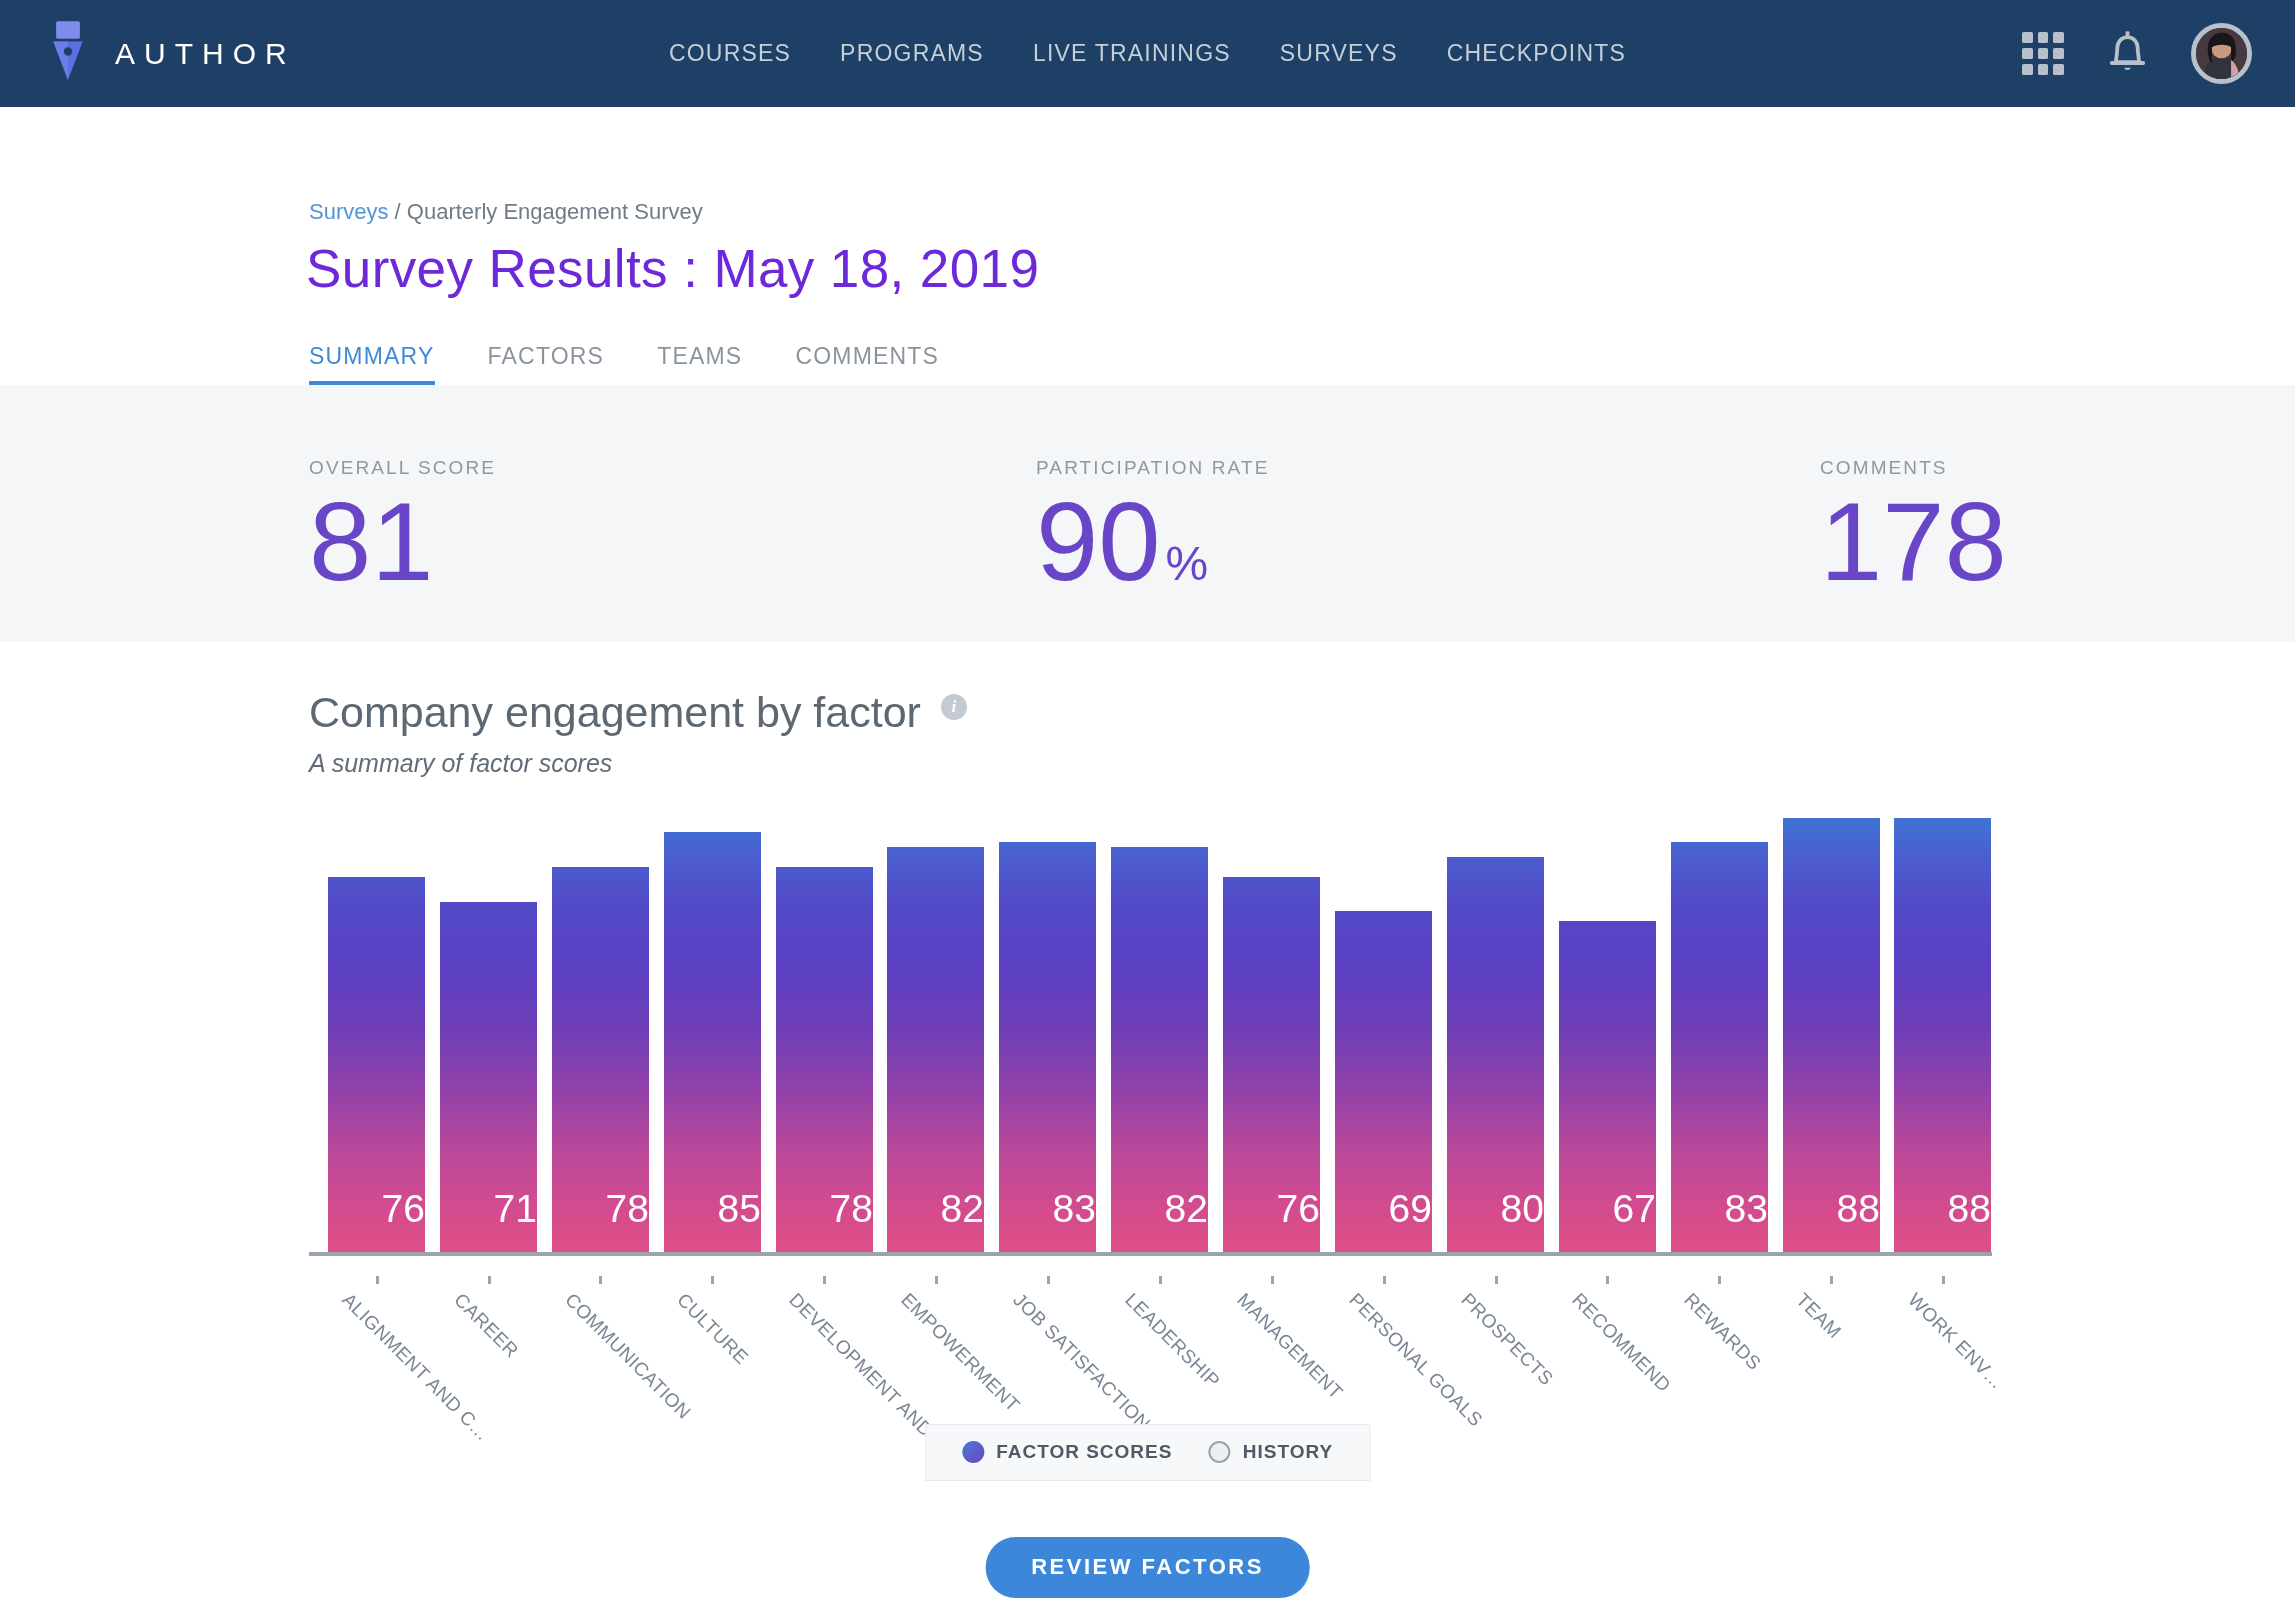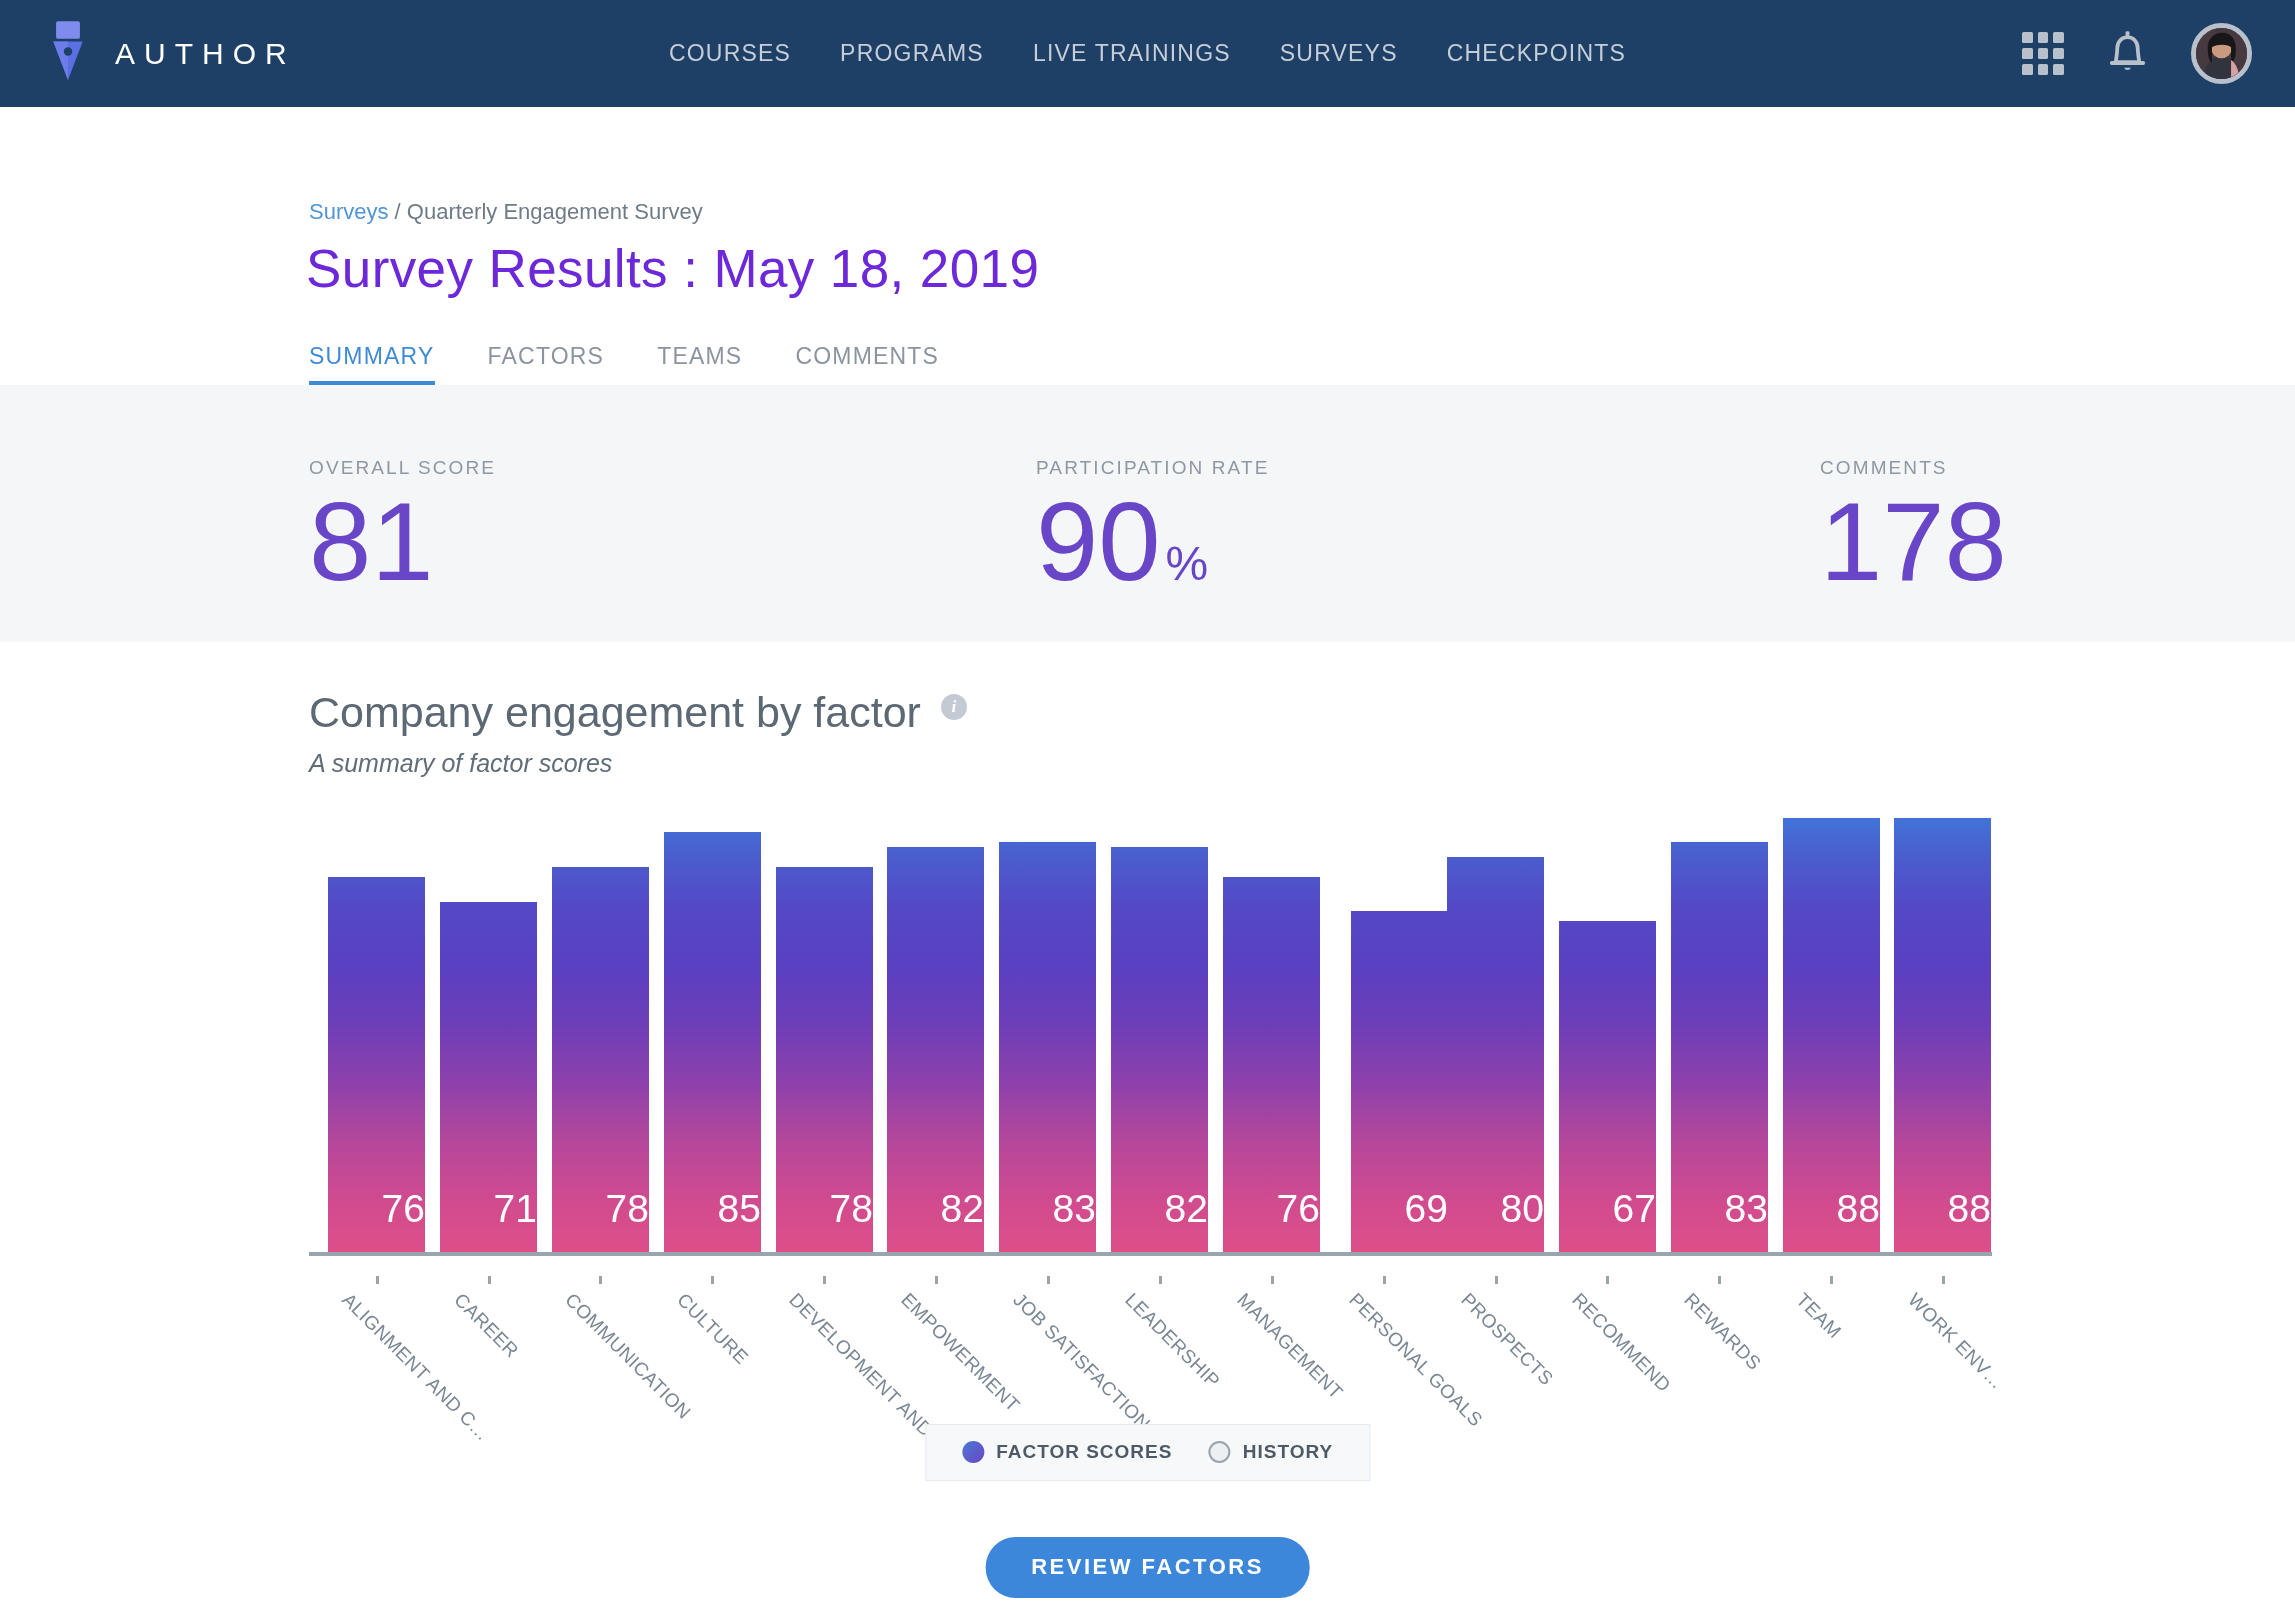"69" div.bar { margin-left: 16px -> none }
